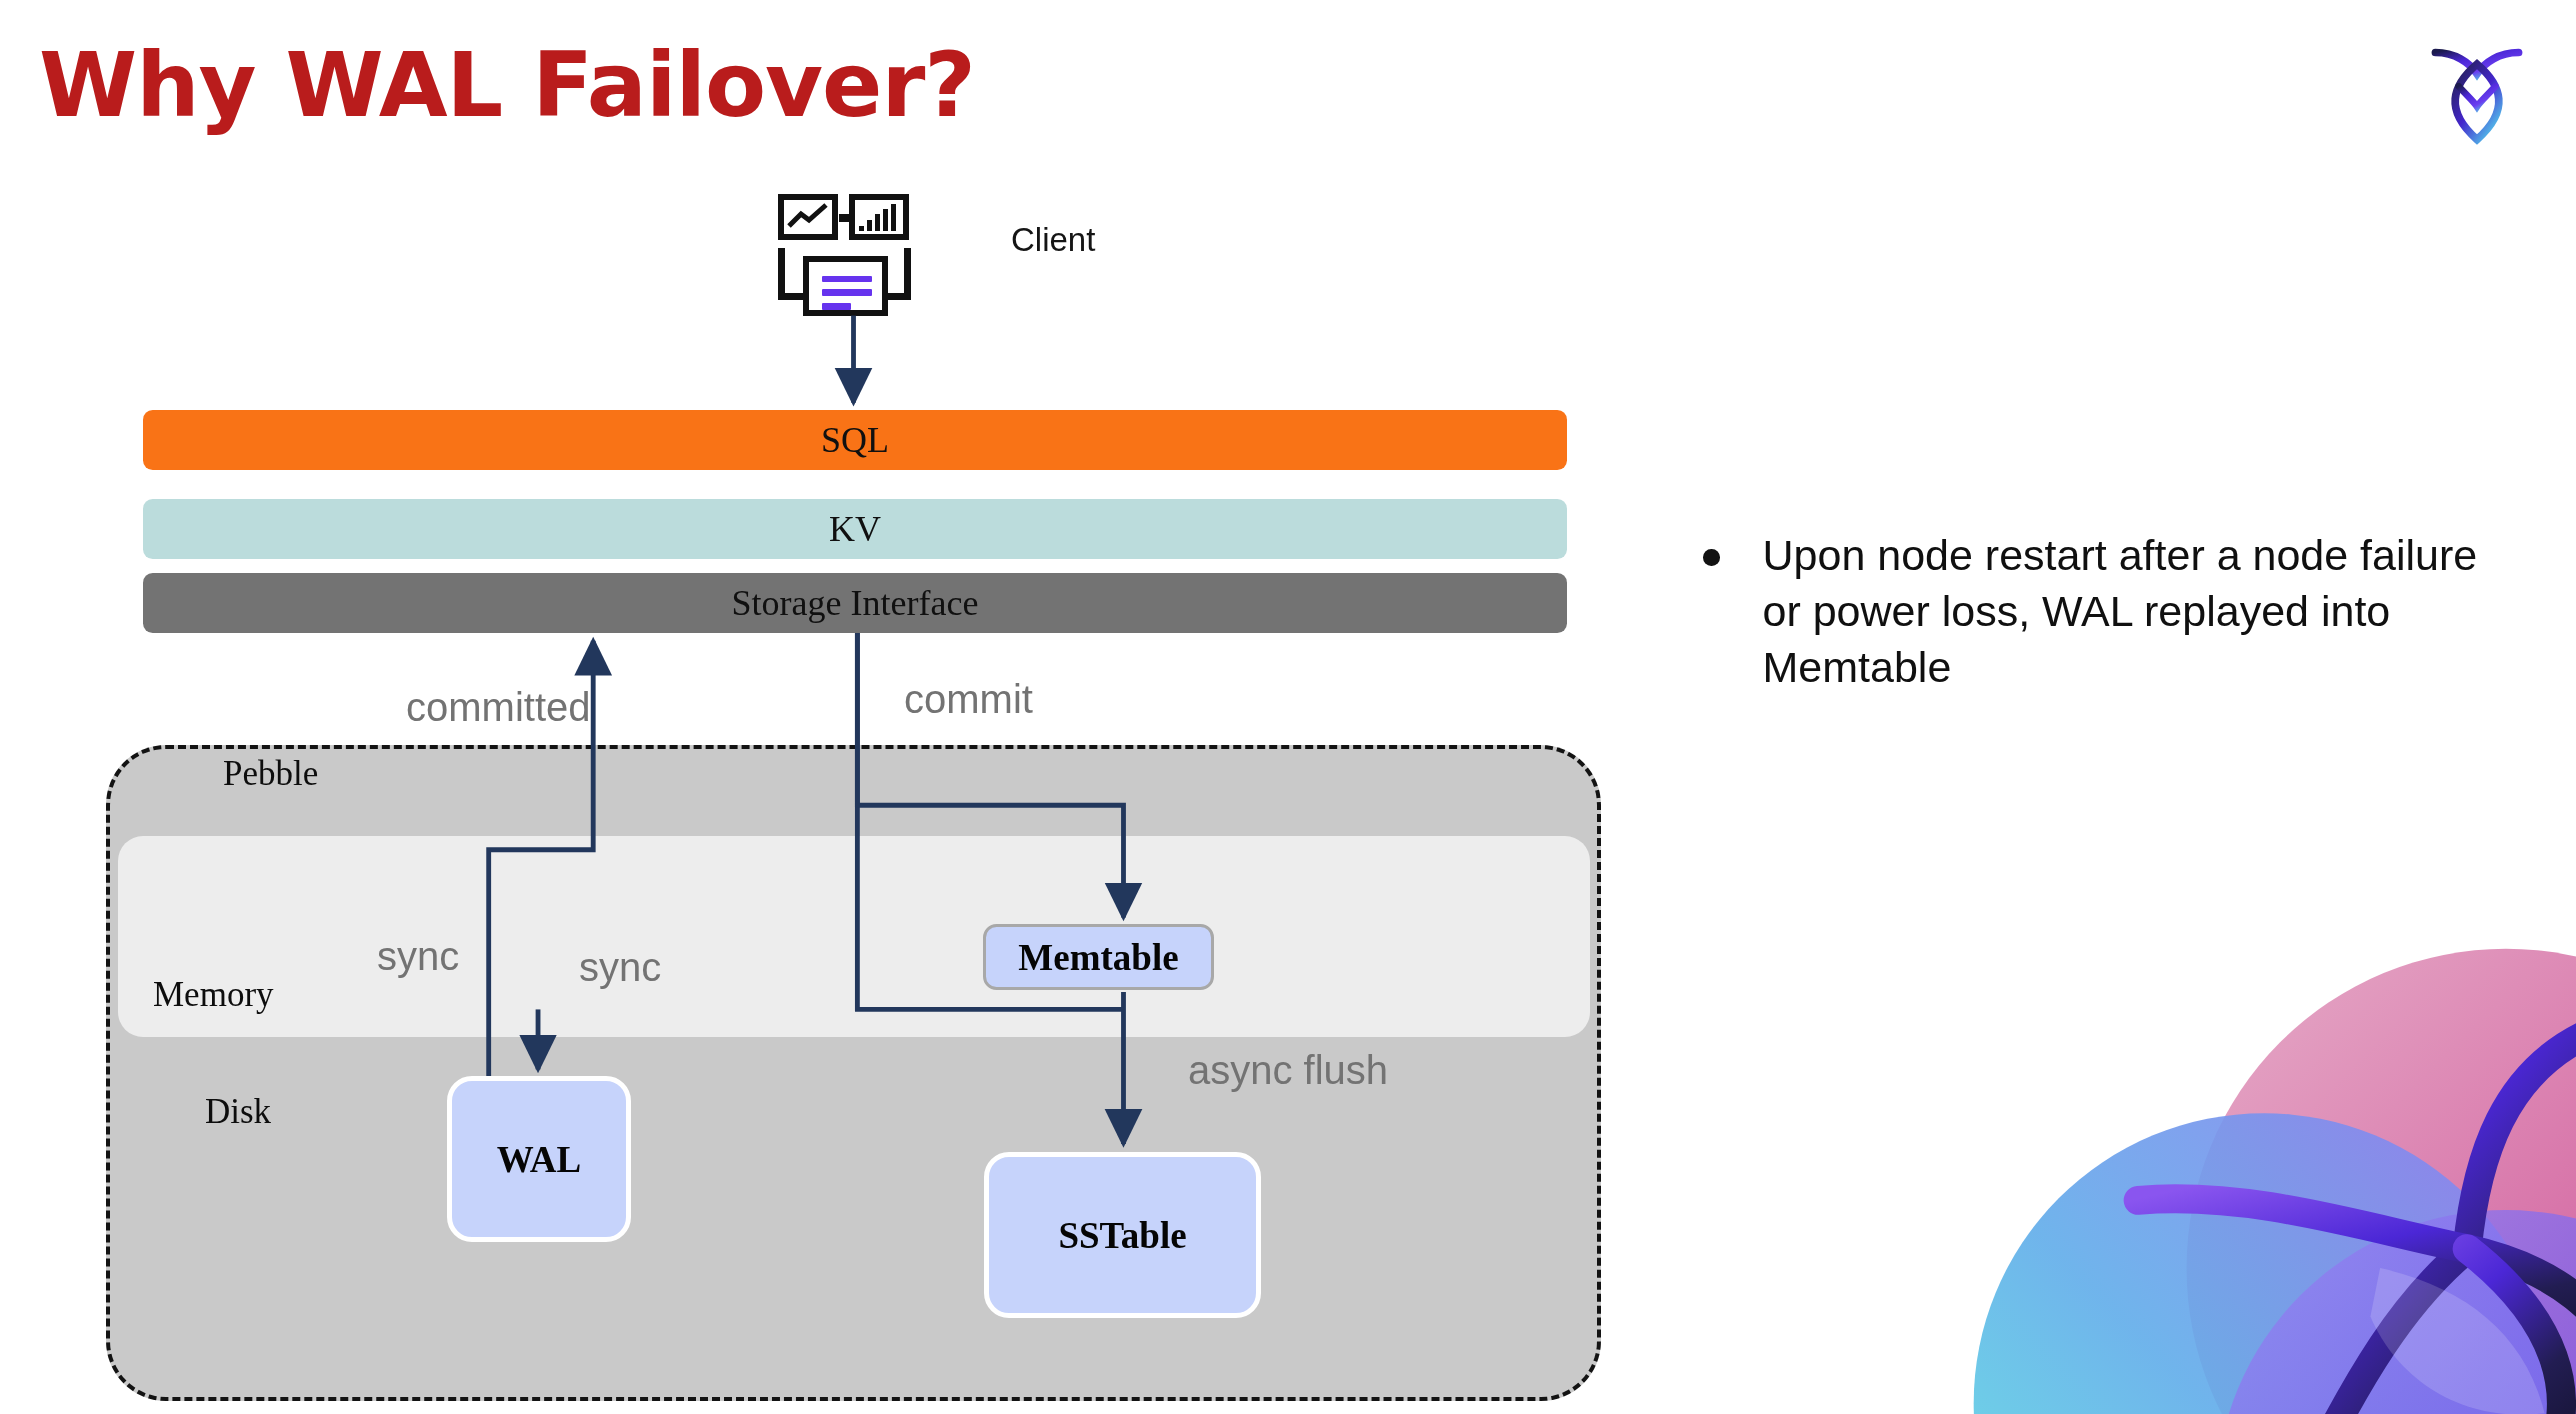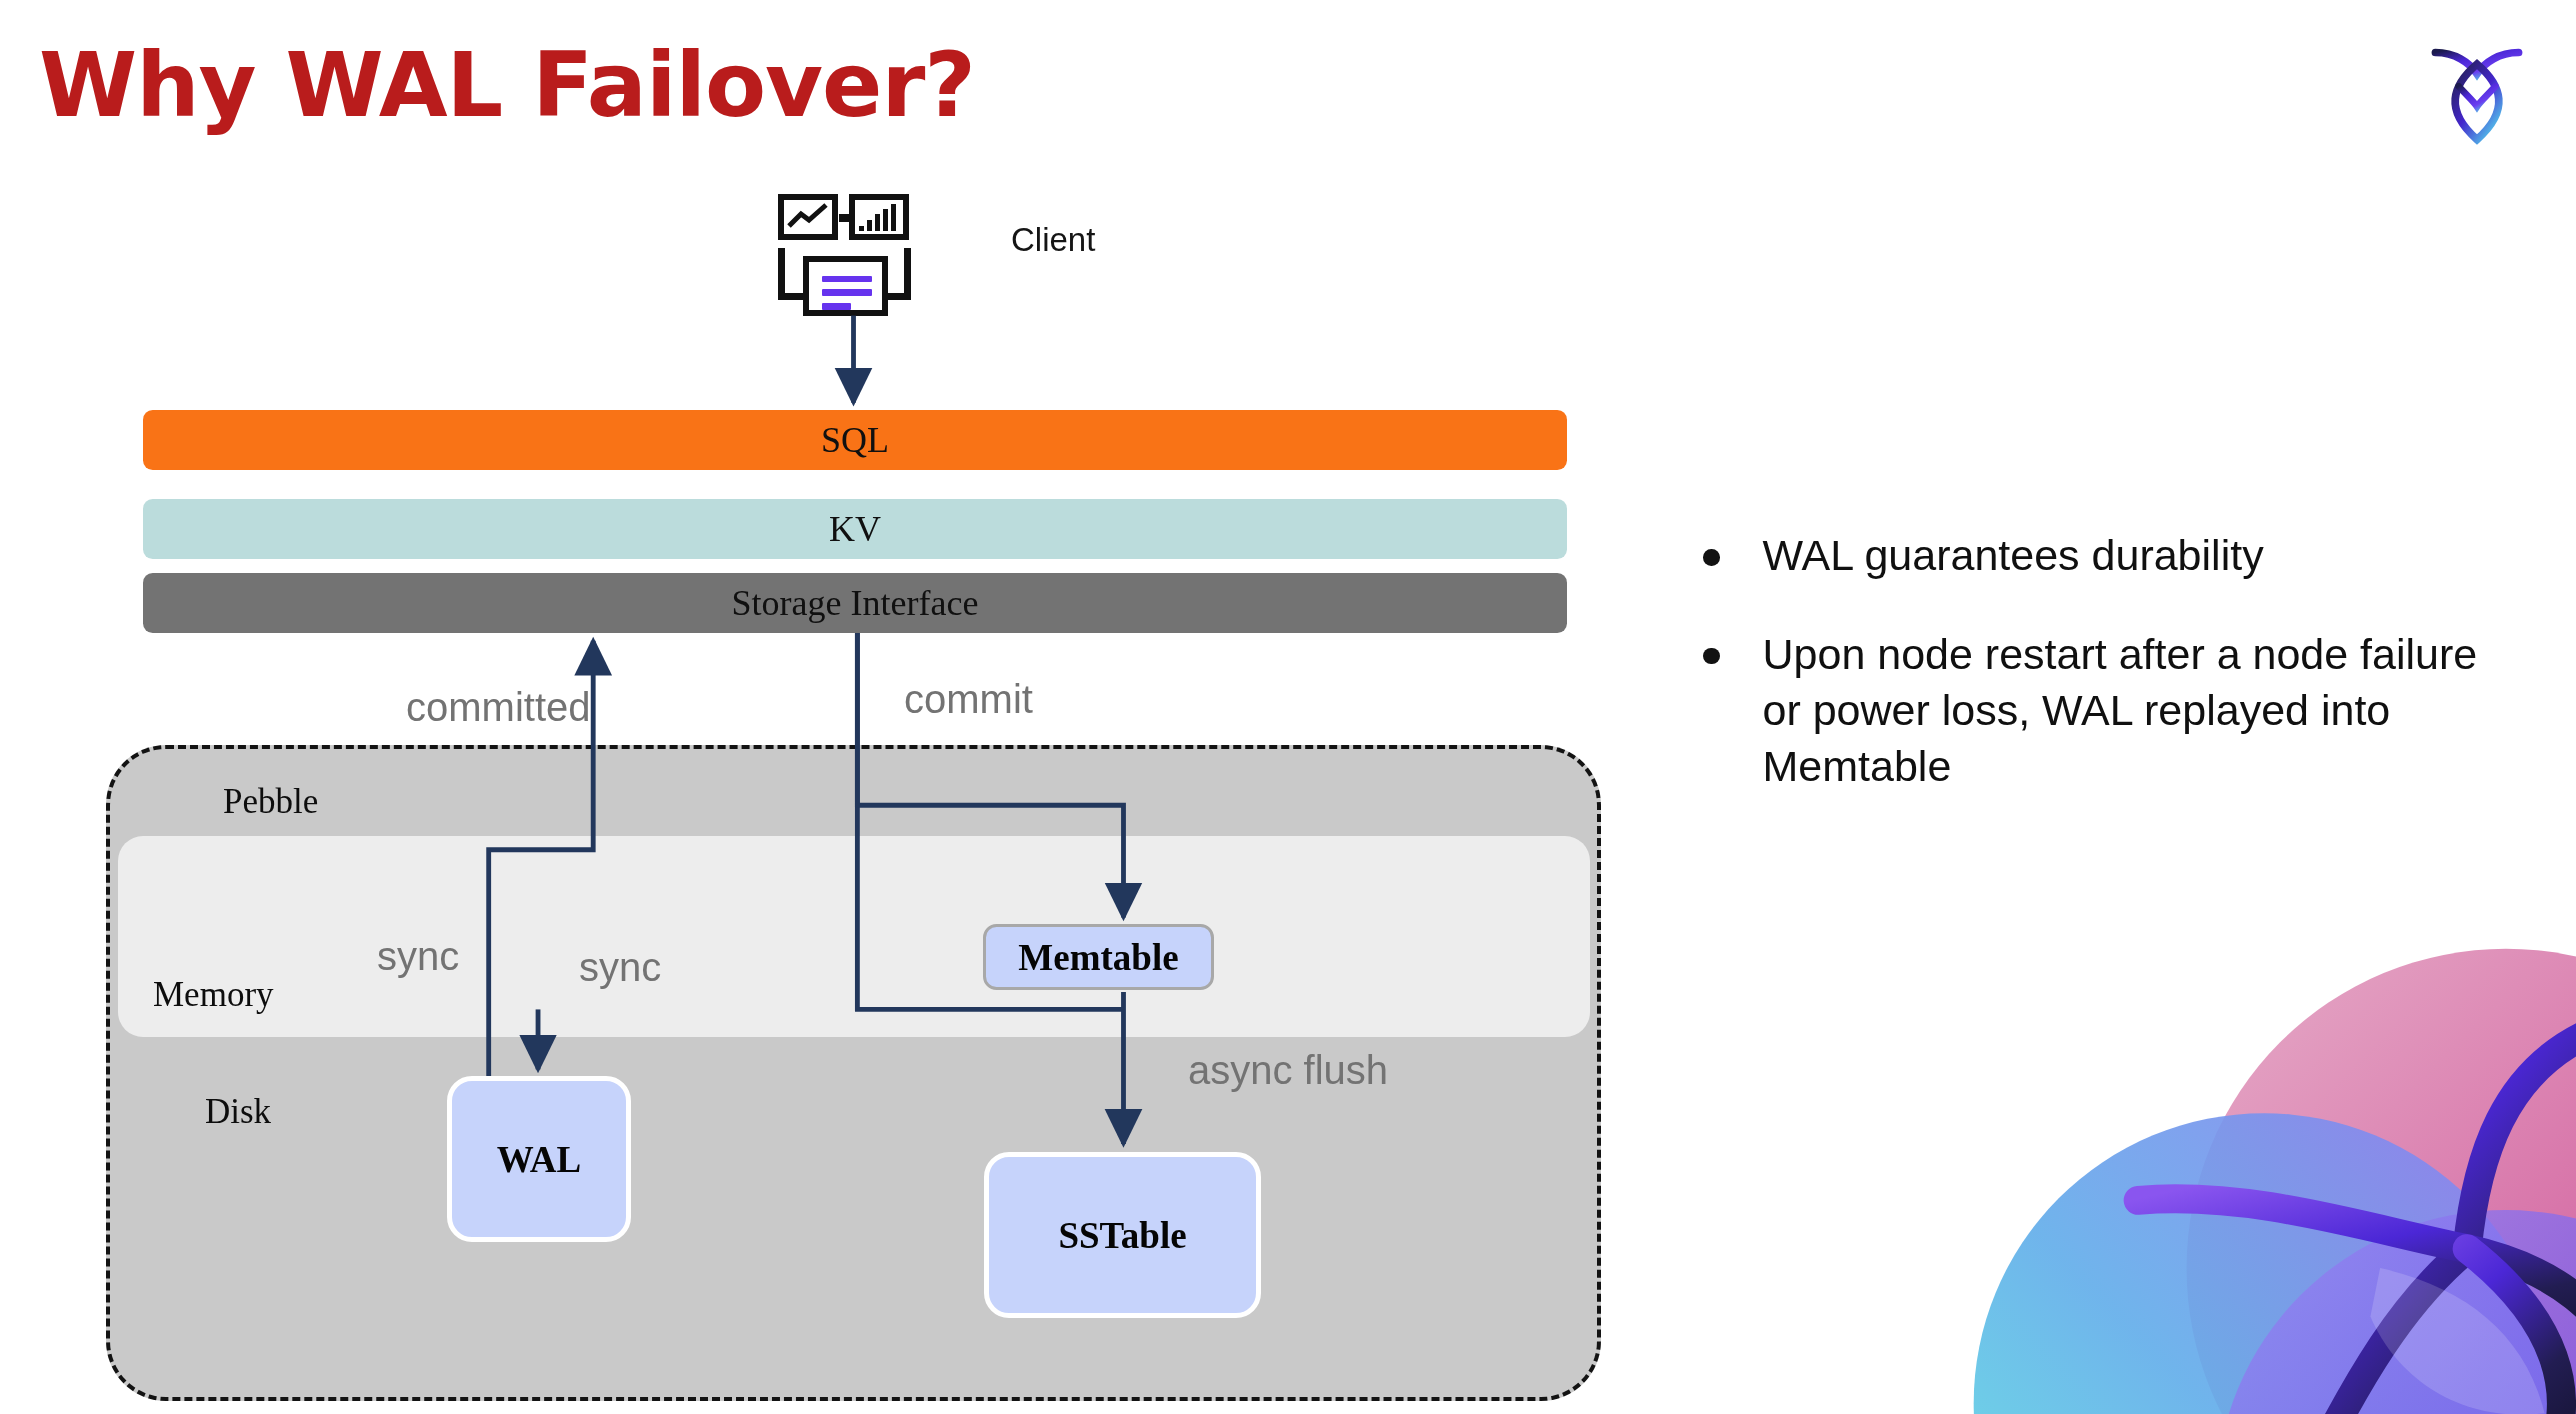"WAL guarantees durability" div.bullet-row { html: <div> <div></div> <div>WAL guarantees durability</div> </div> -> none }
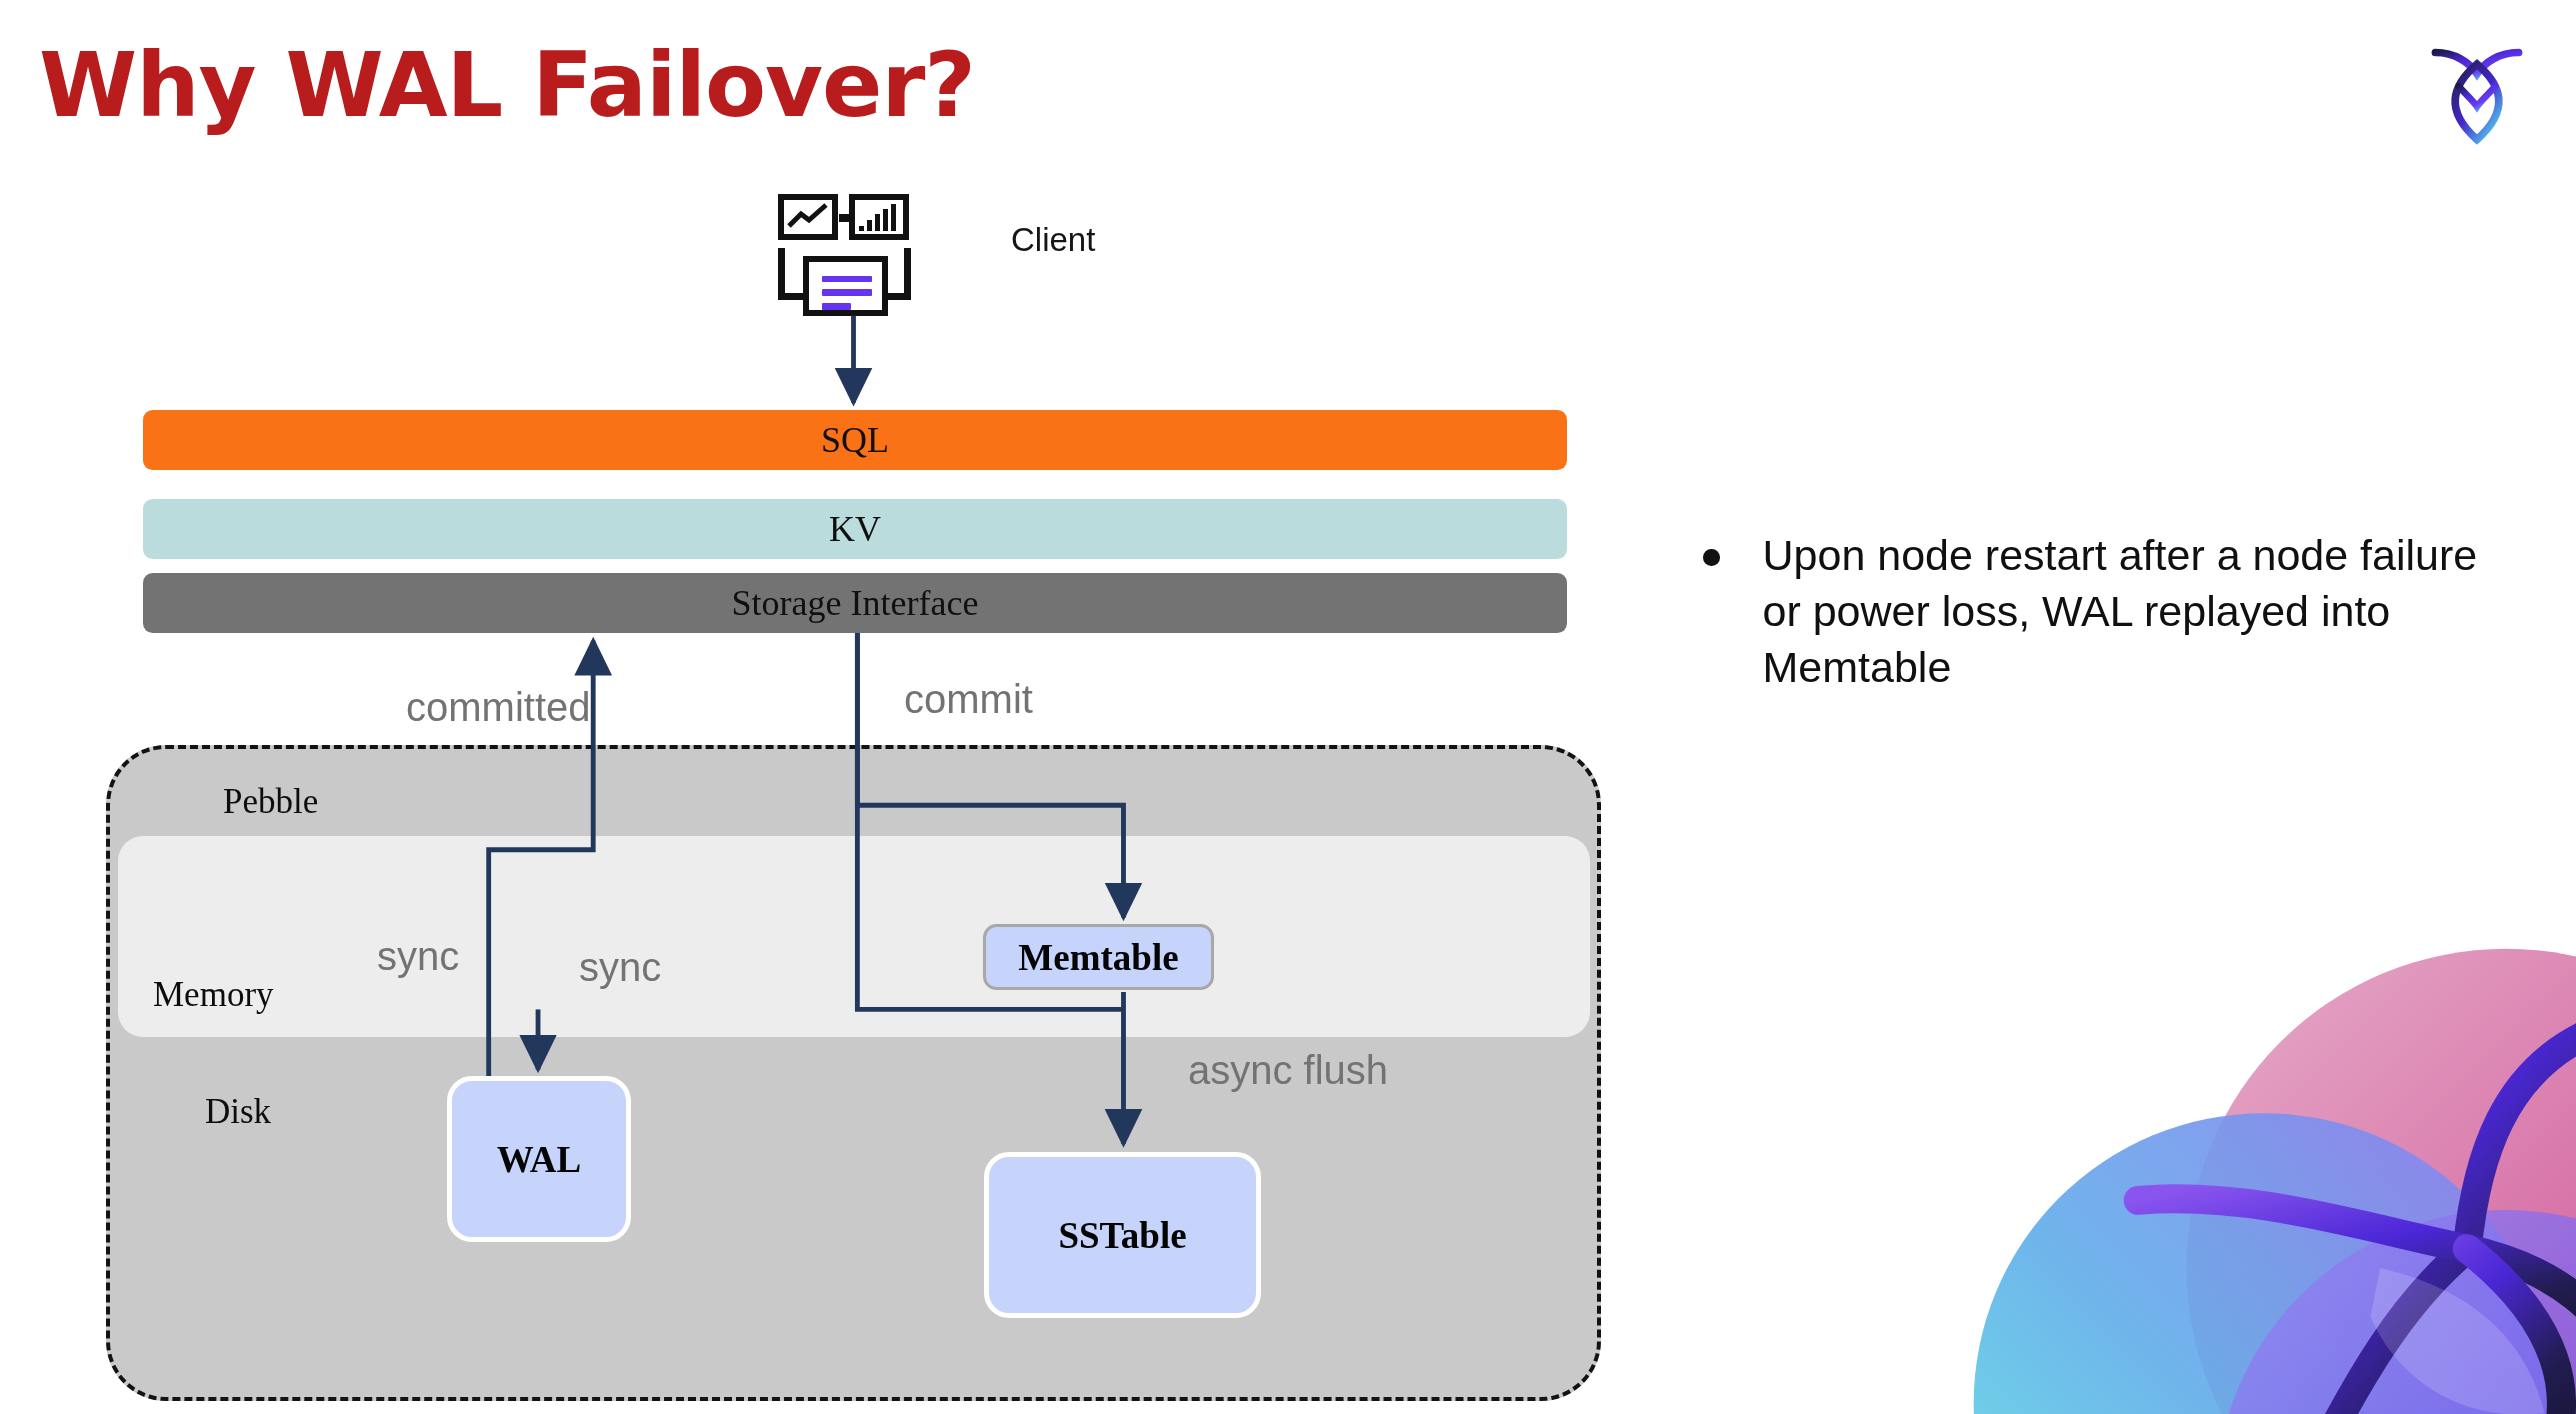"Pebble" #pebble-label { top: 782px -> 754px }
